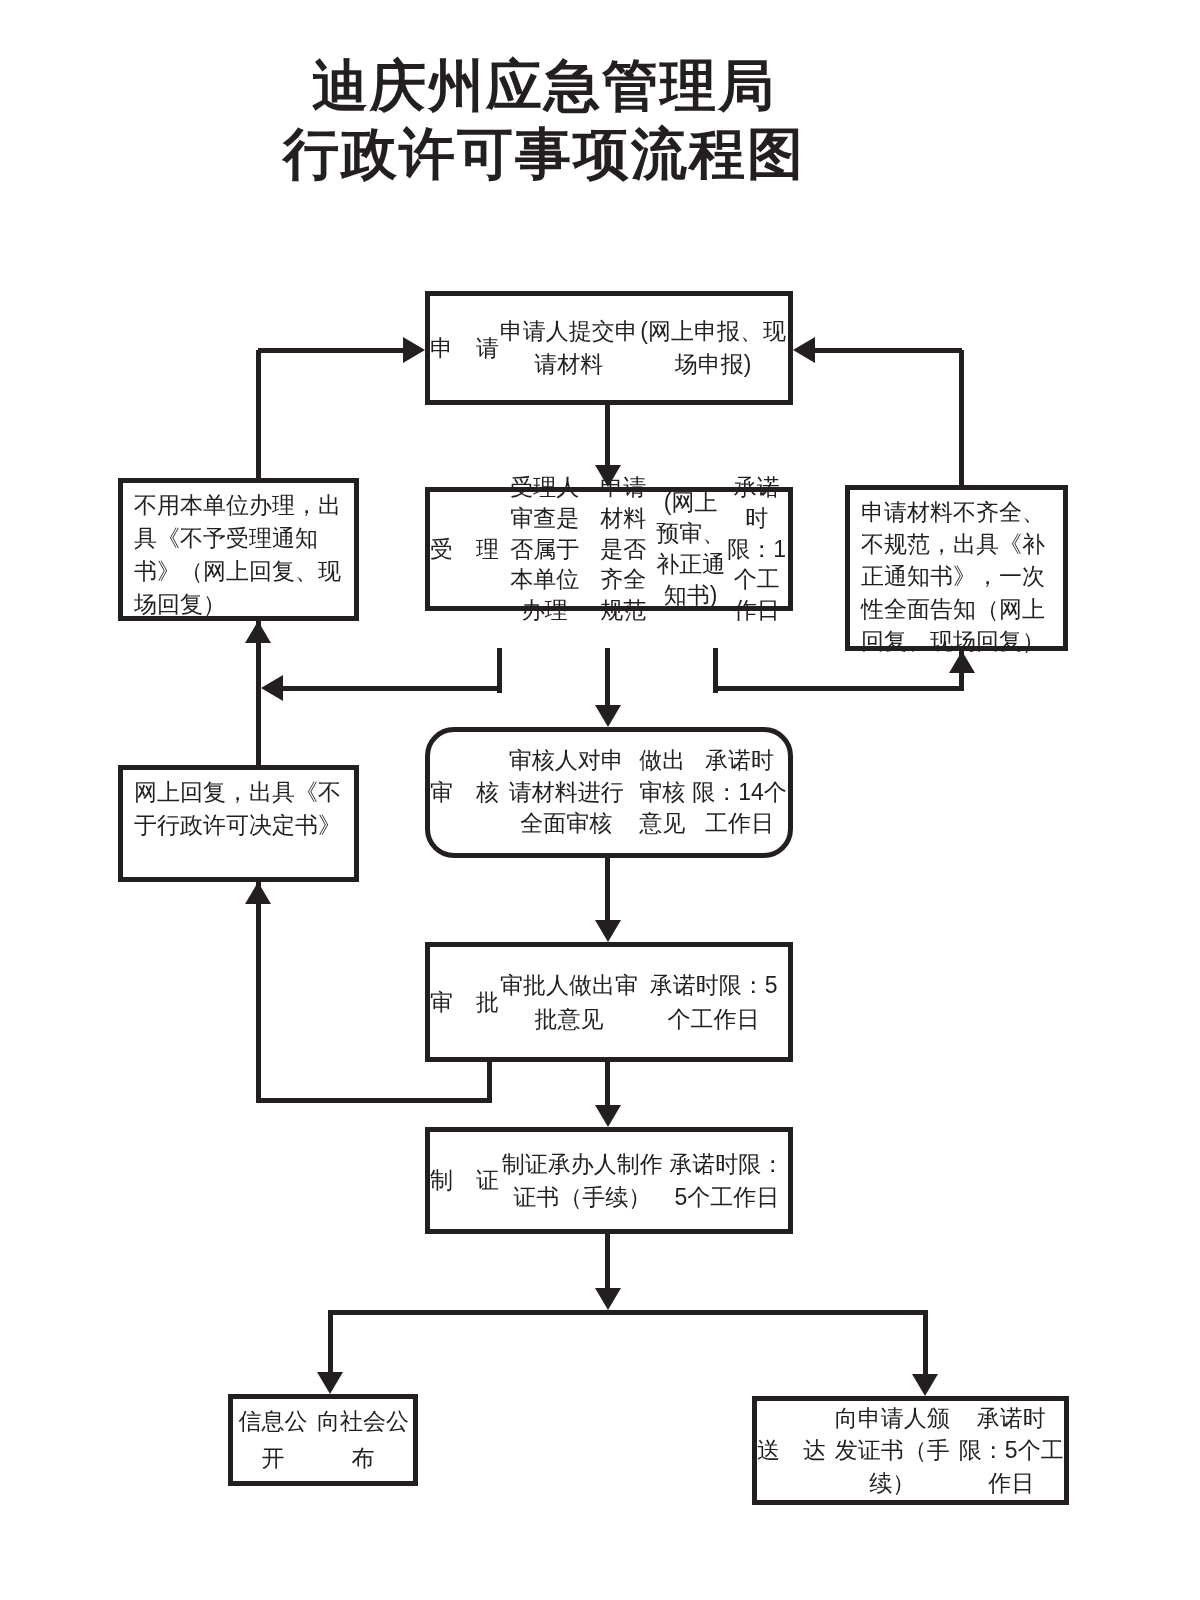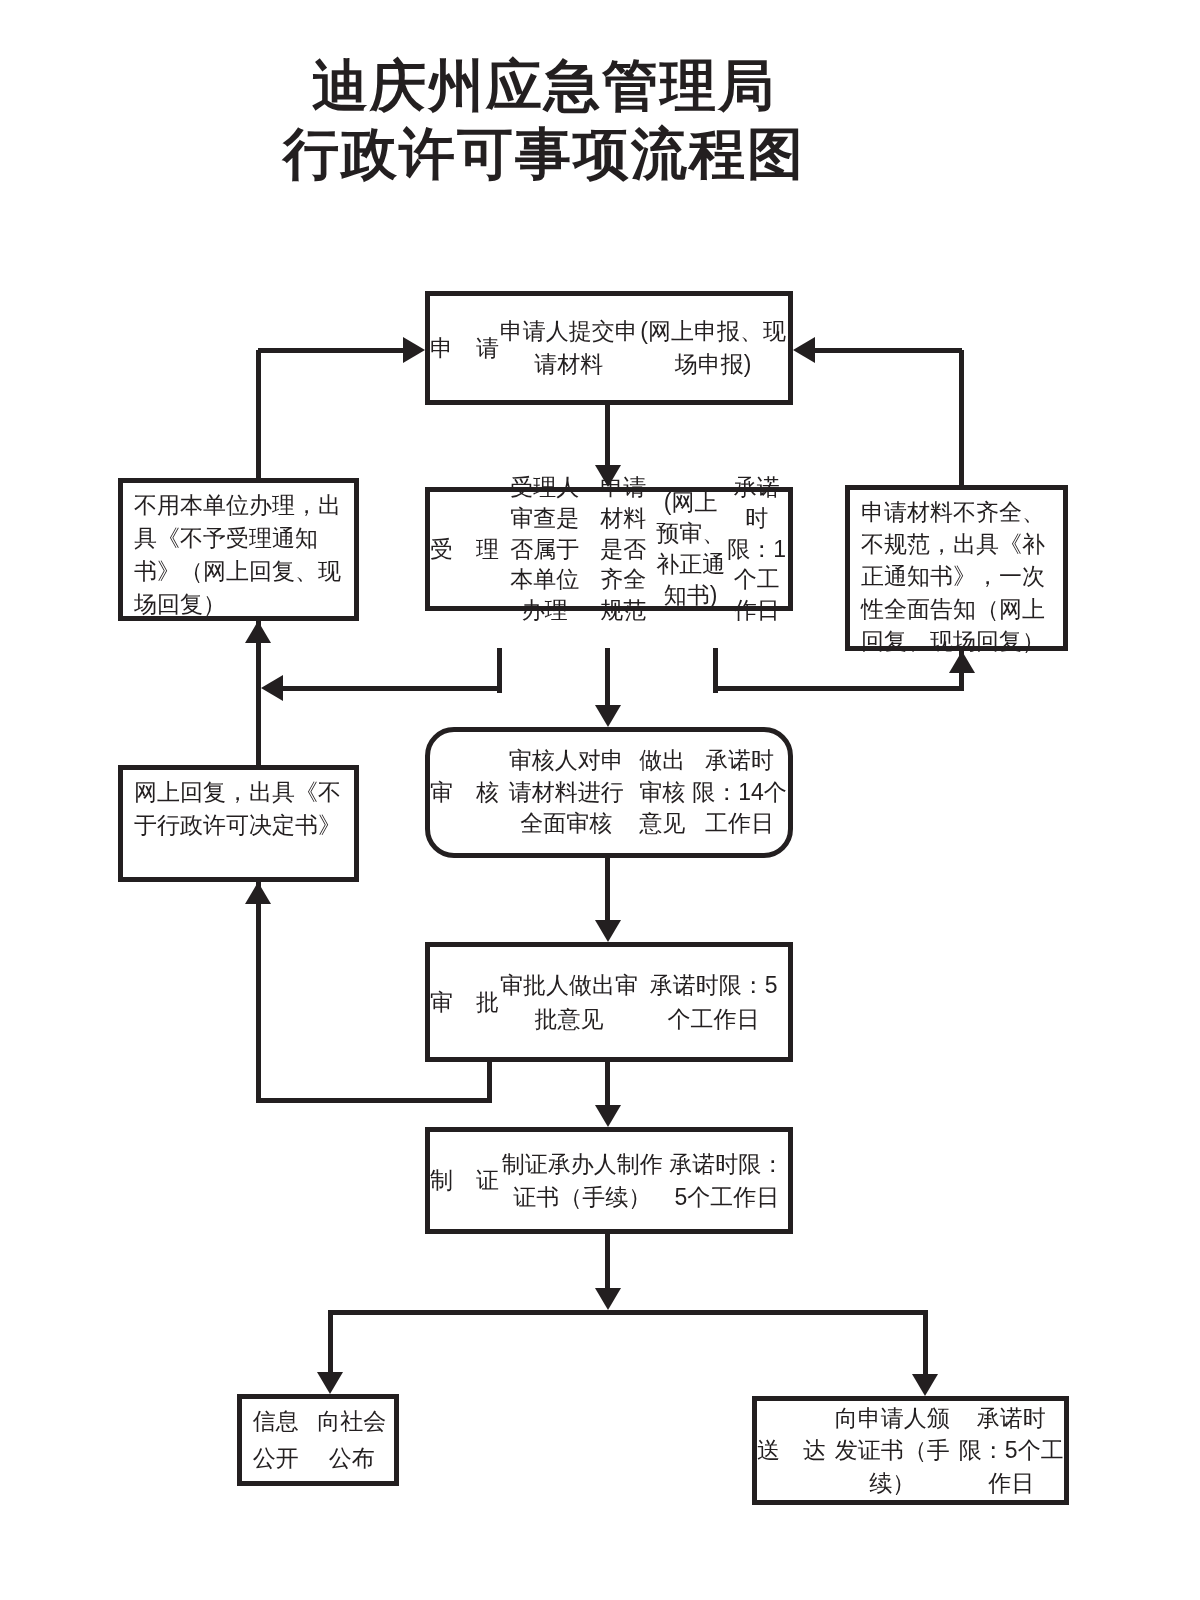"信息公开" div.fbox { left: 237px -> 228px; width: 162px -> 190px }
